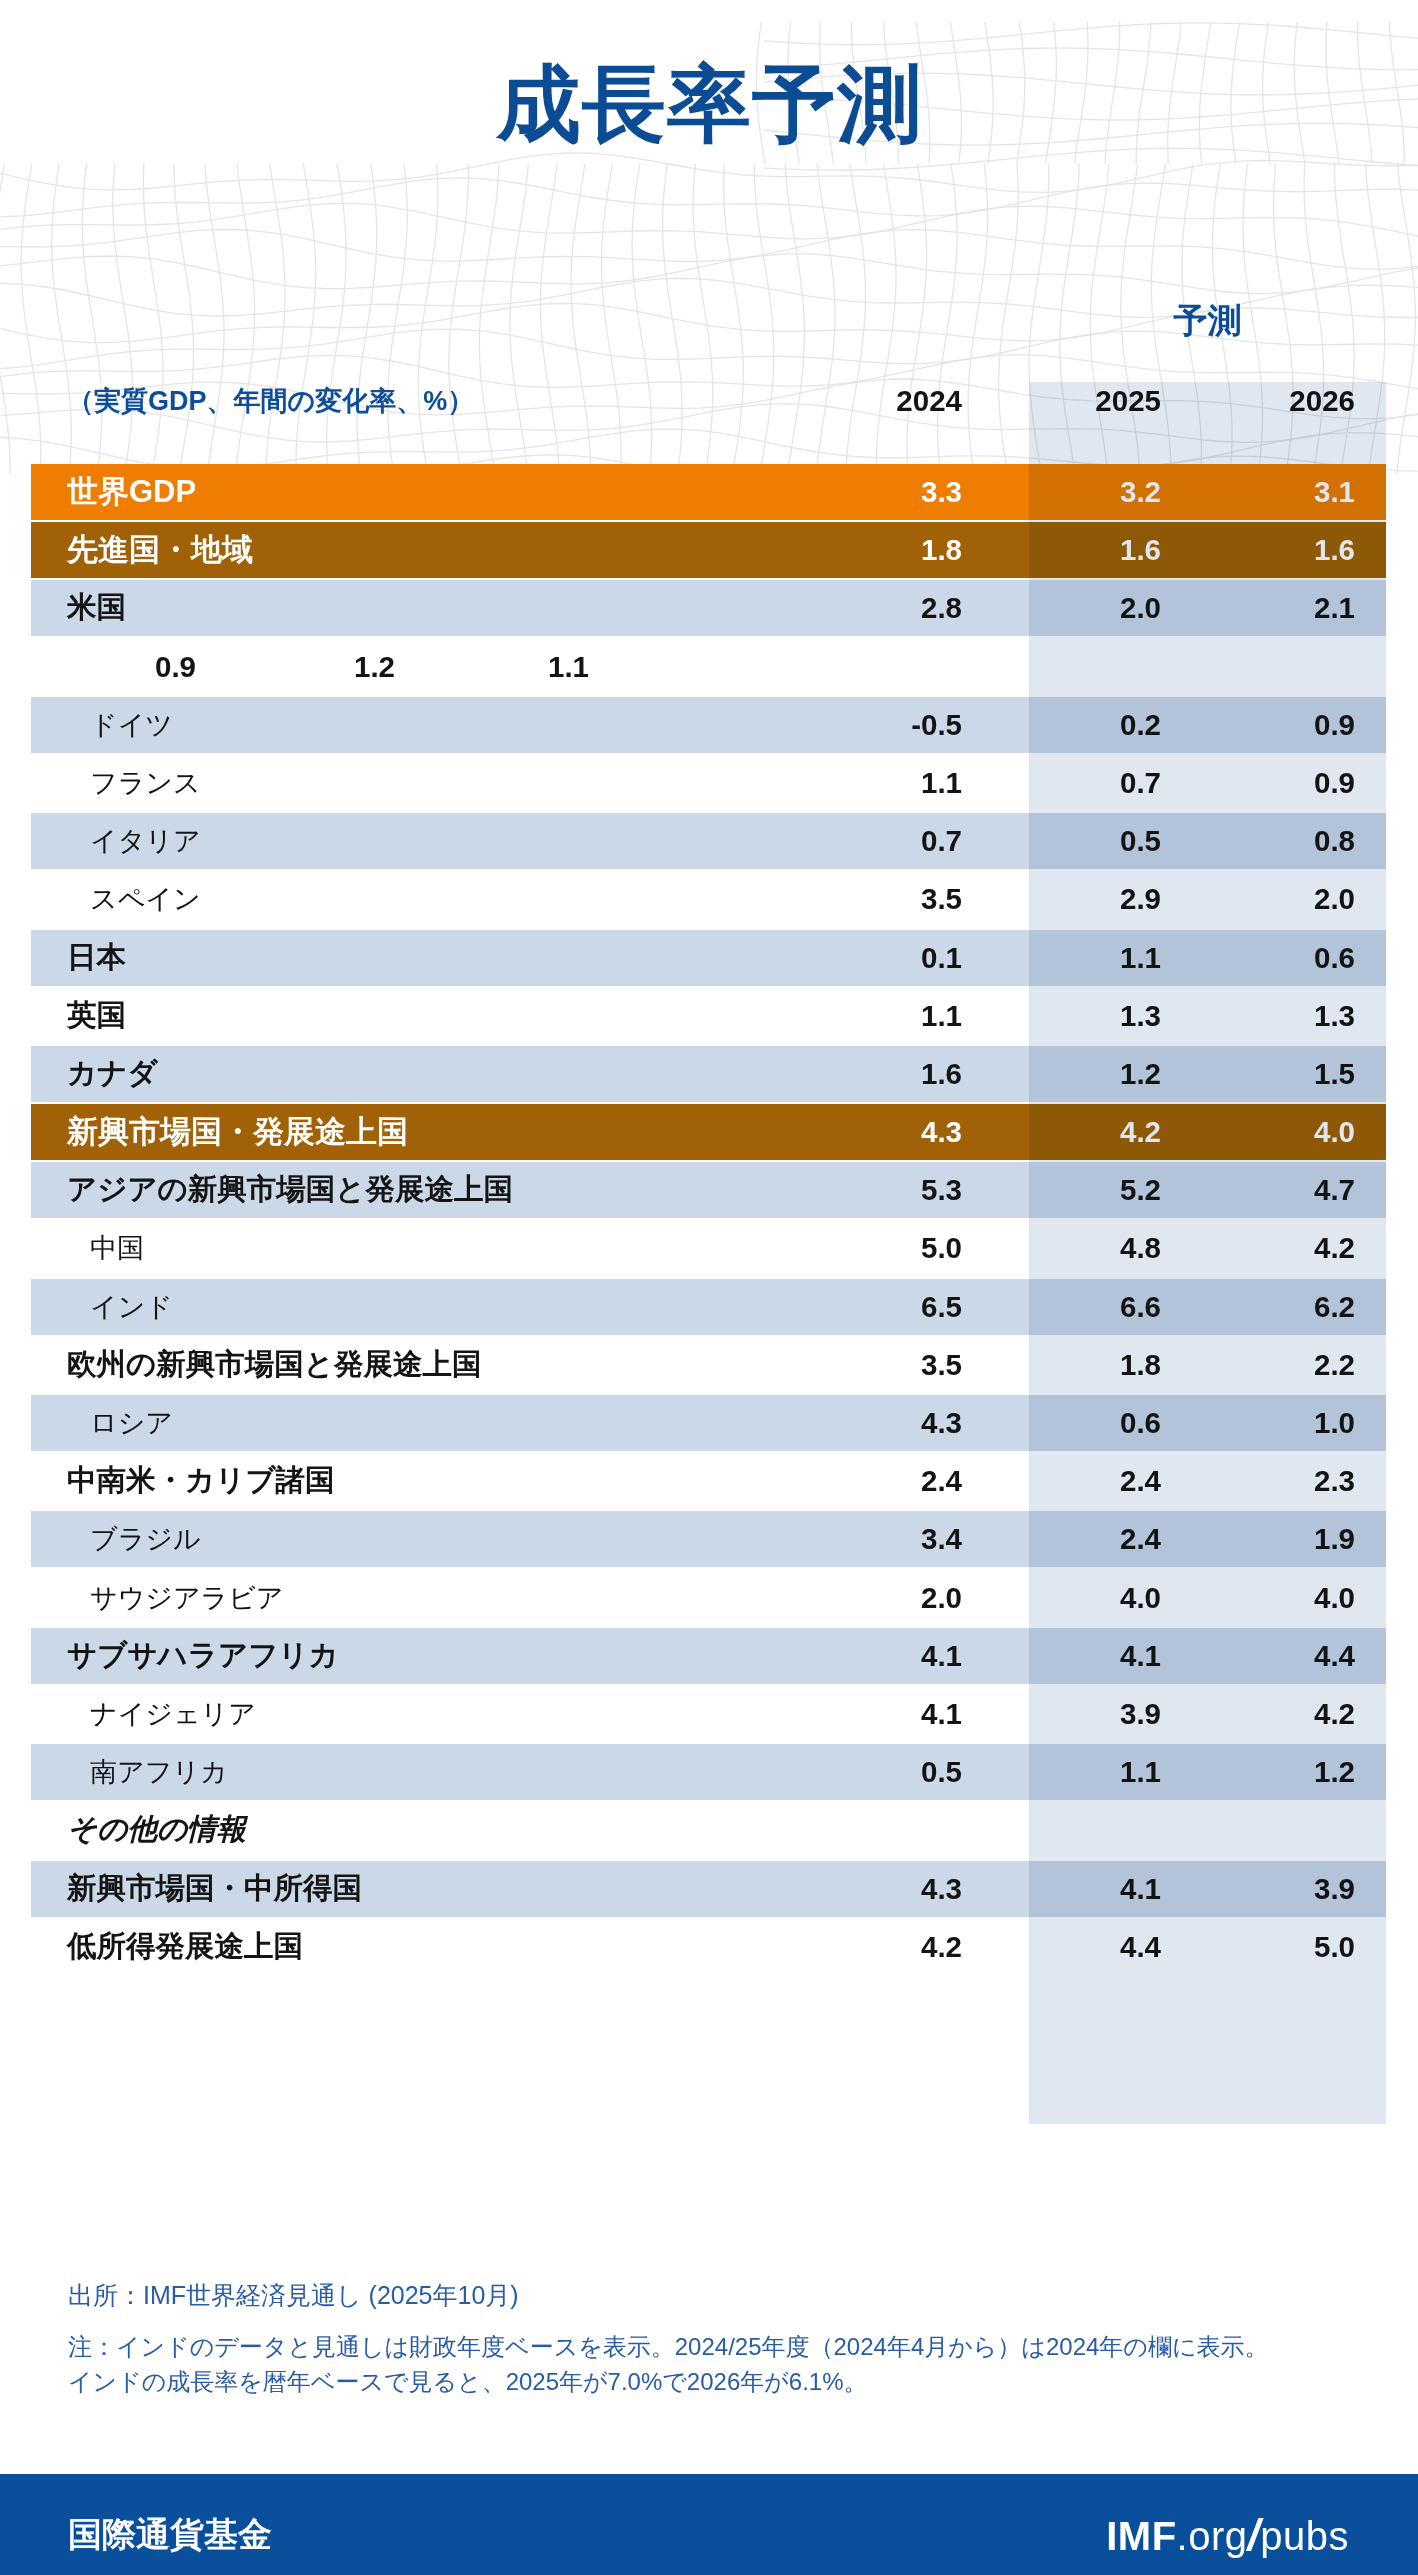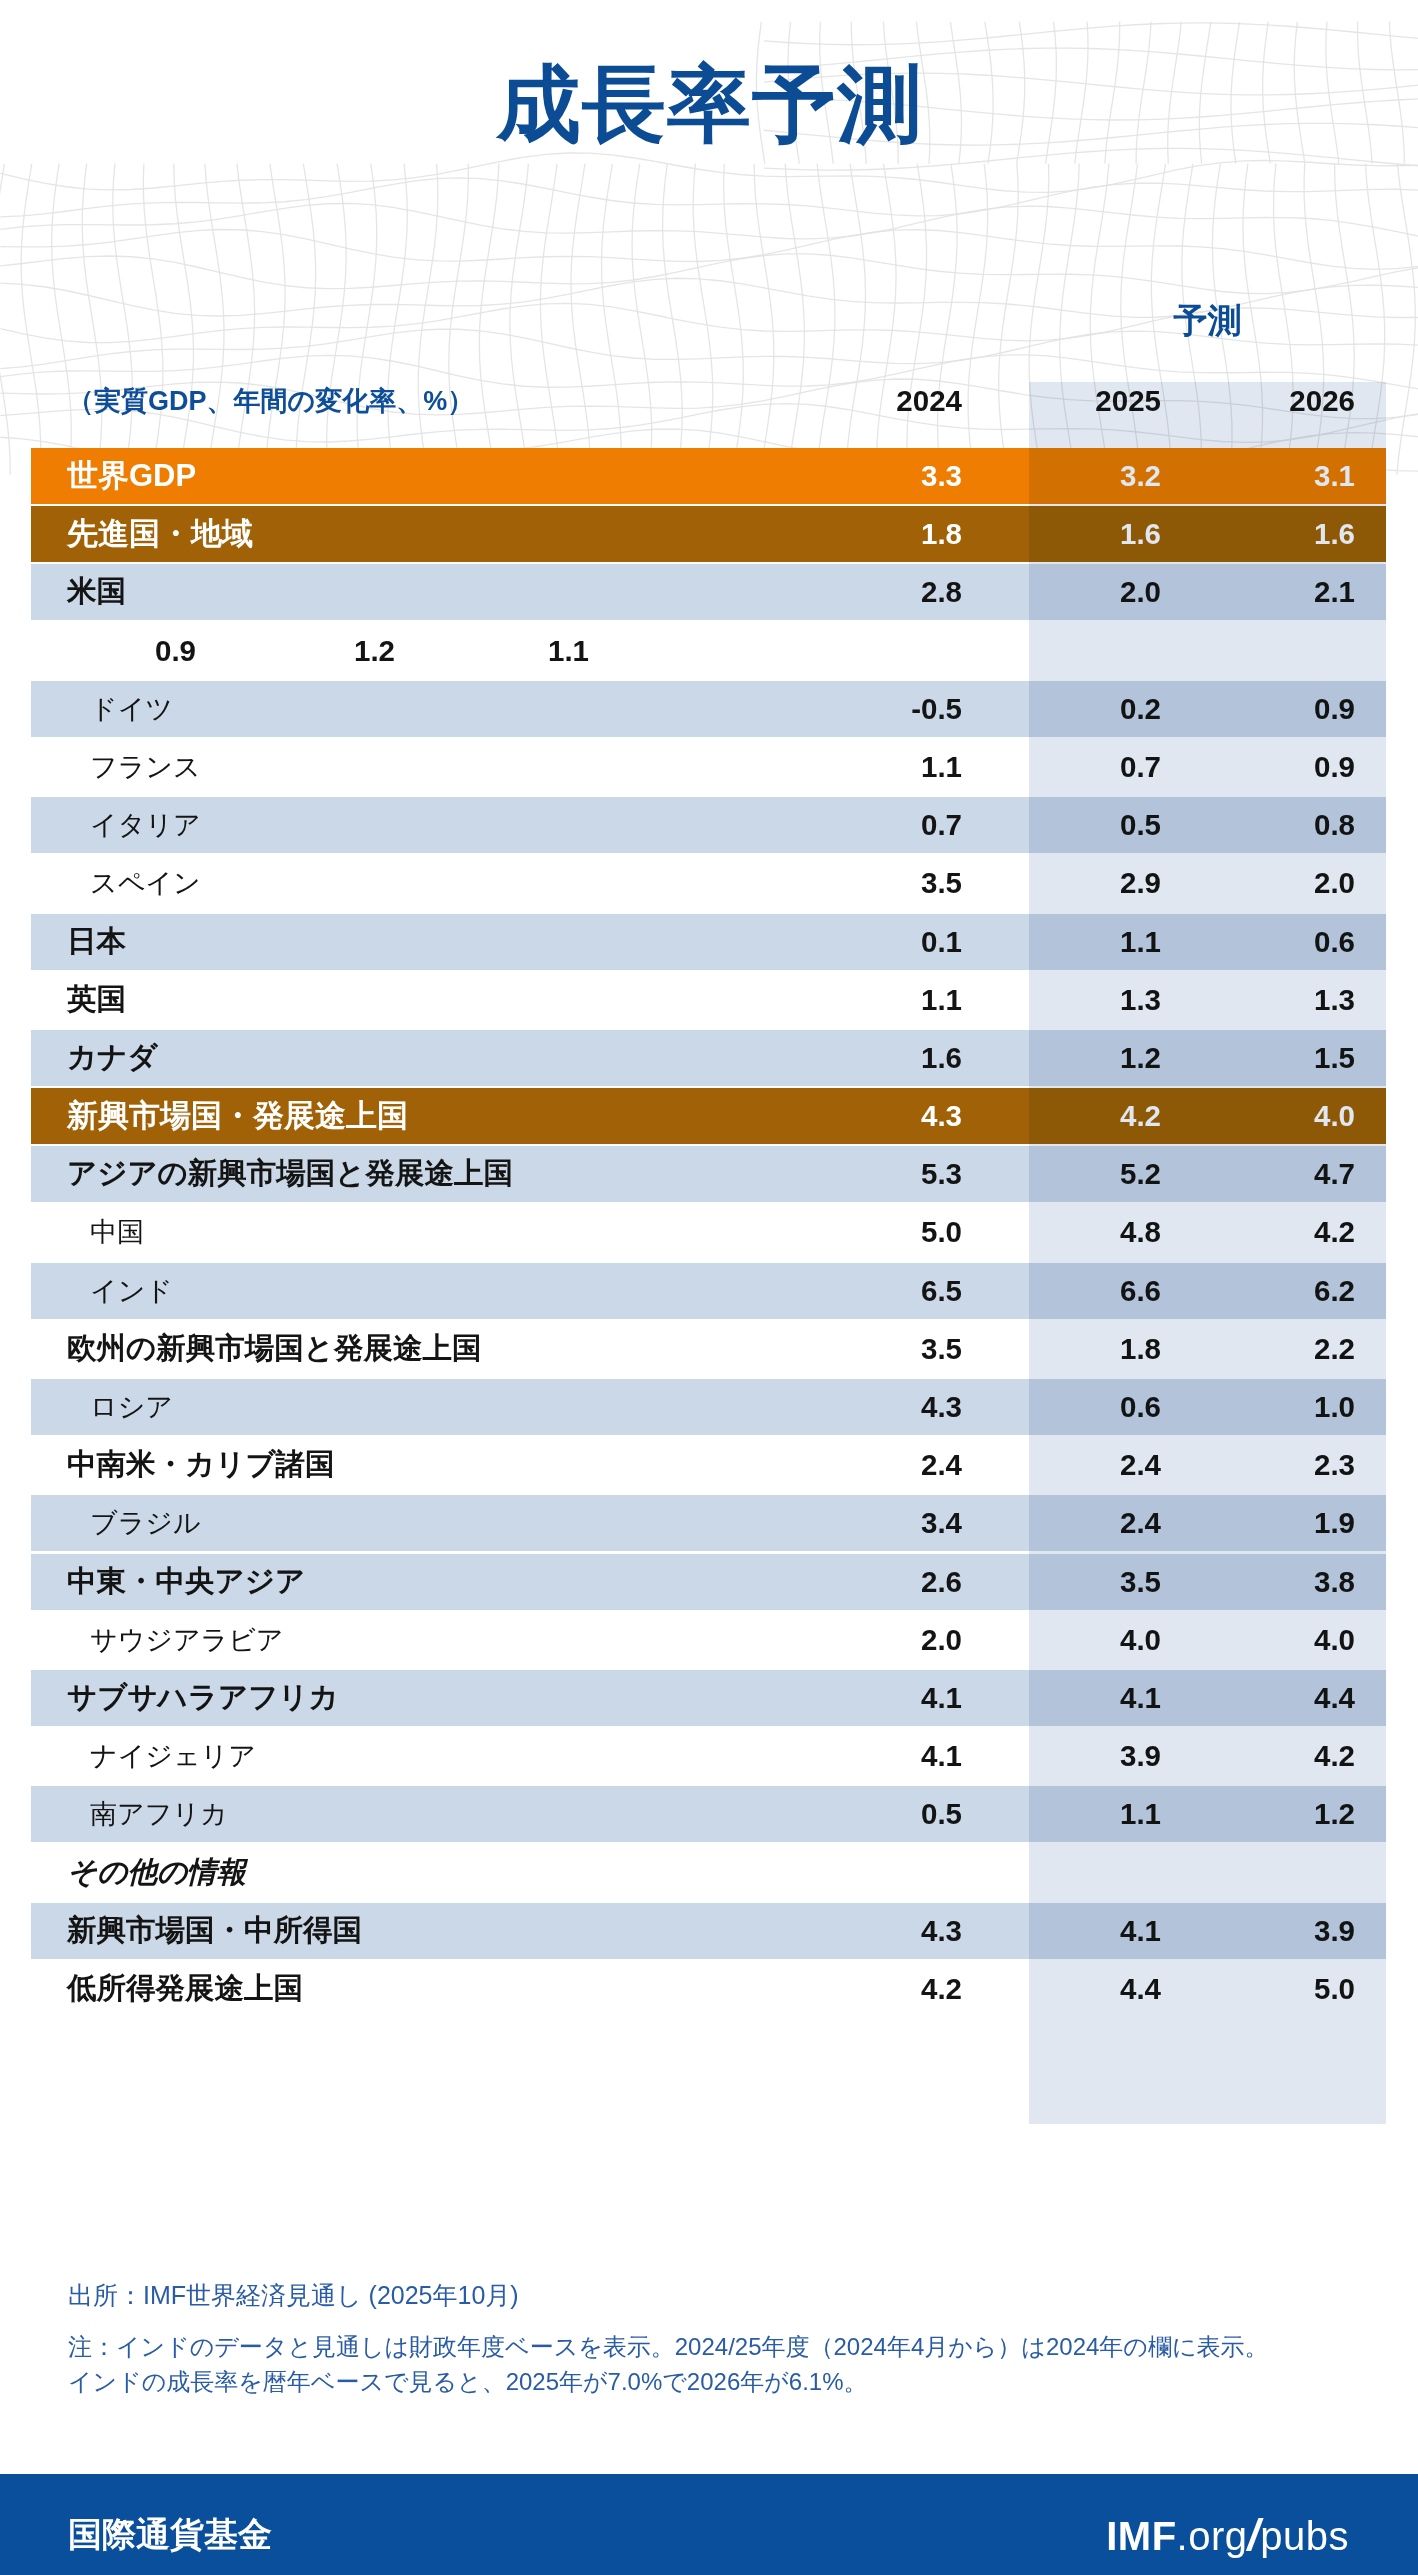"世界GDP" #gdp-table { top: 448px -> 464px }
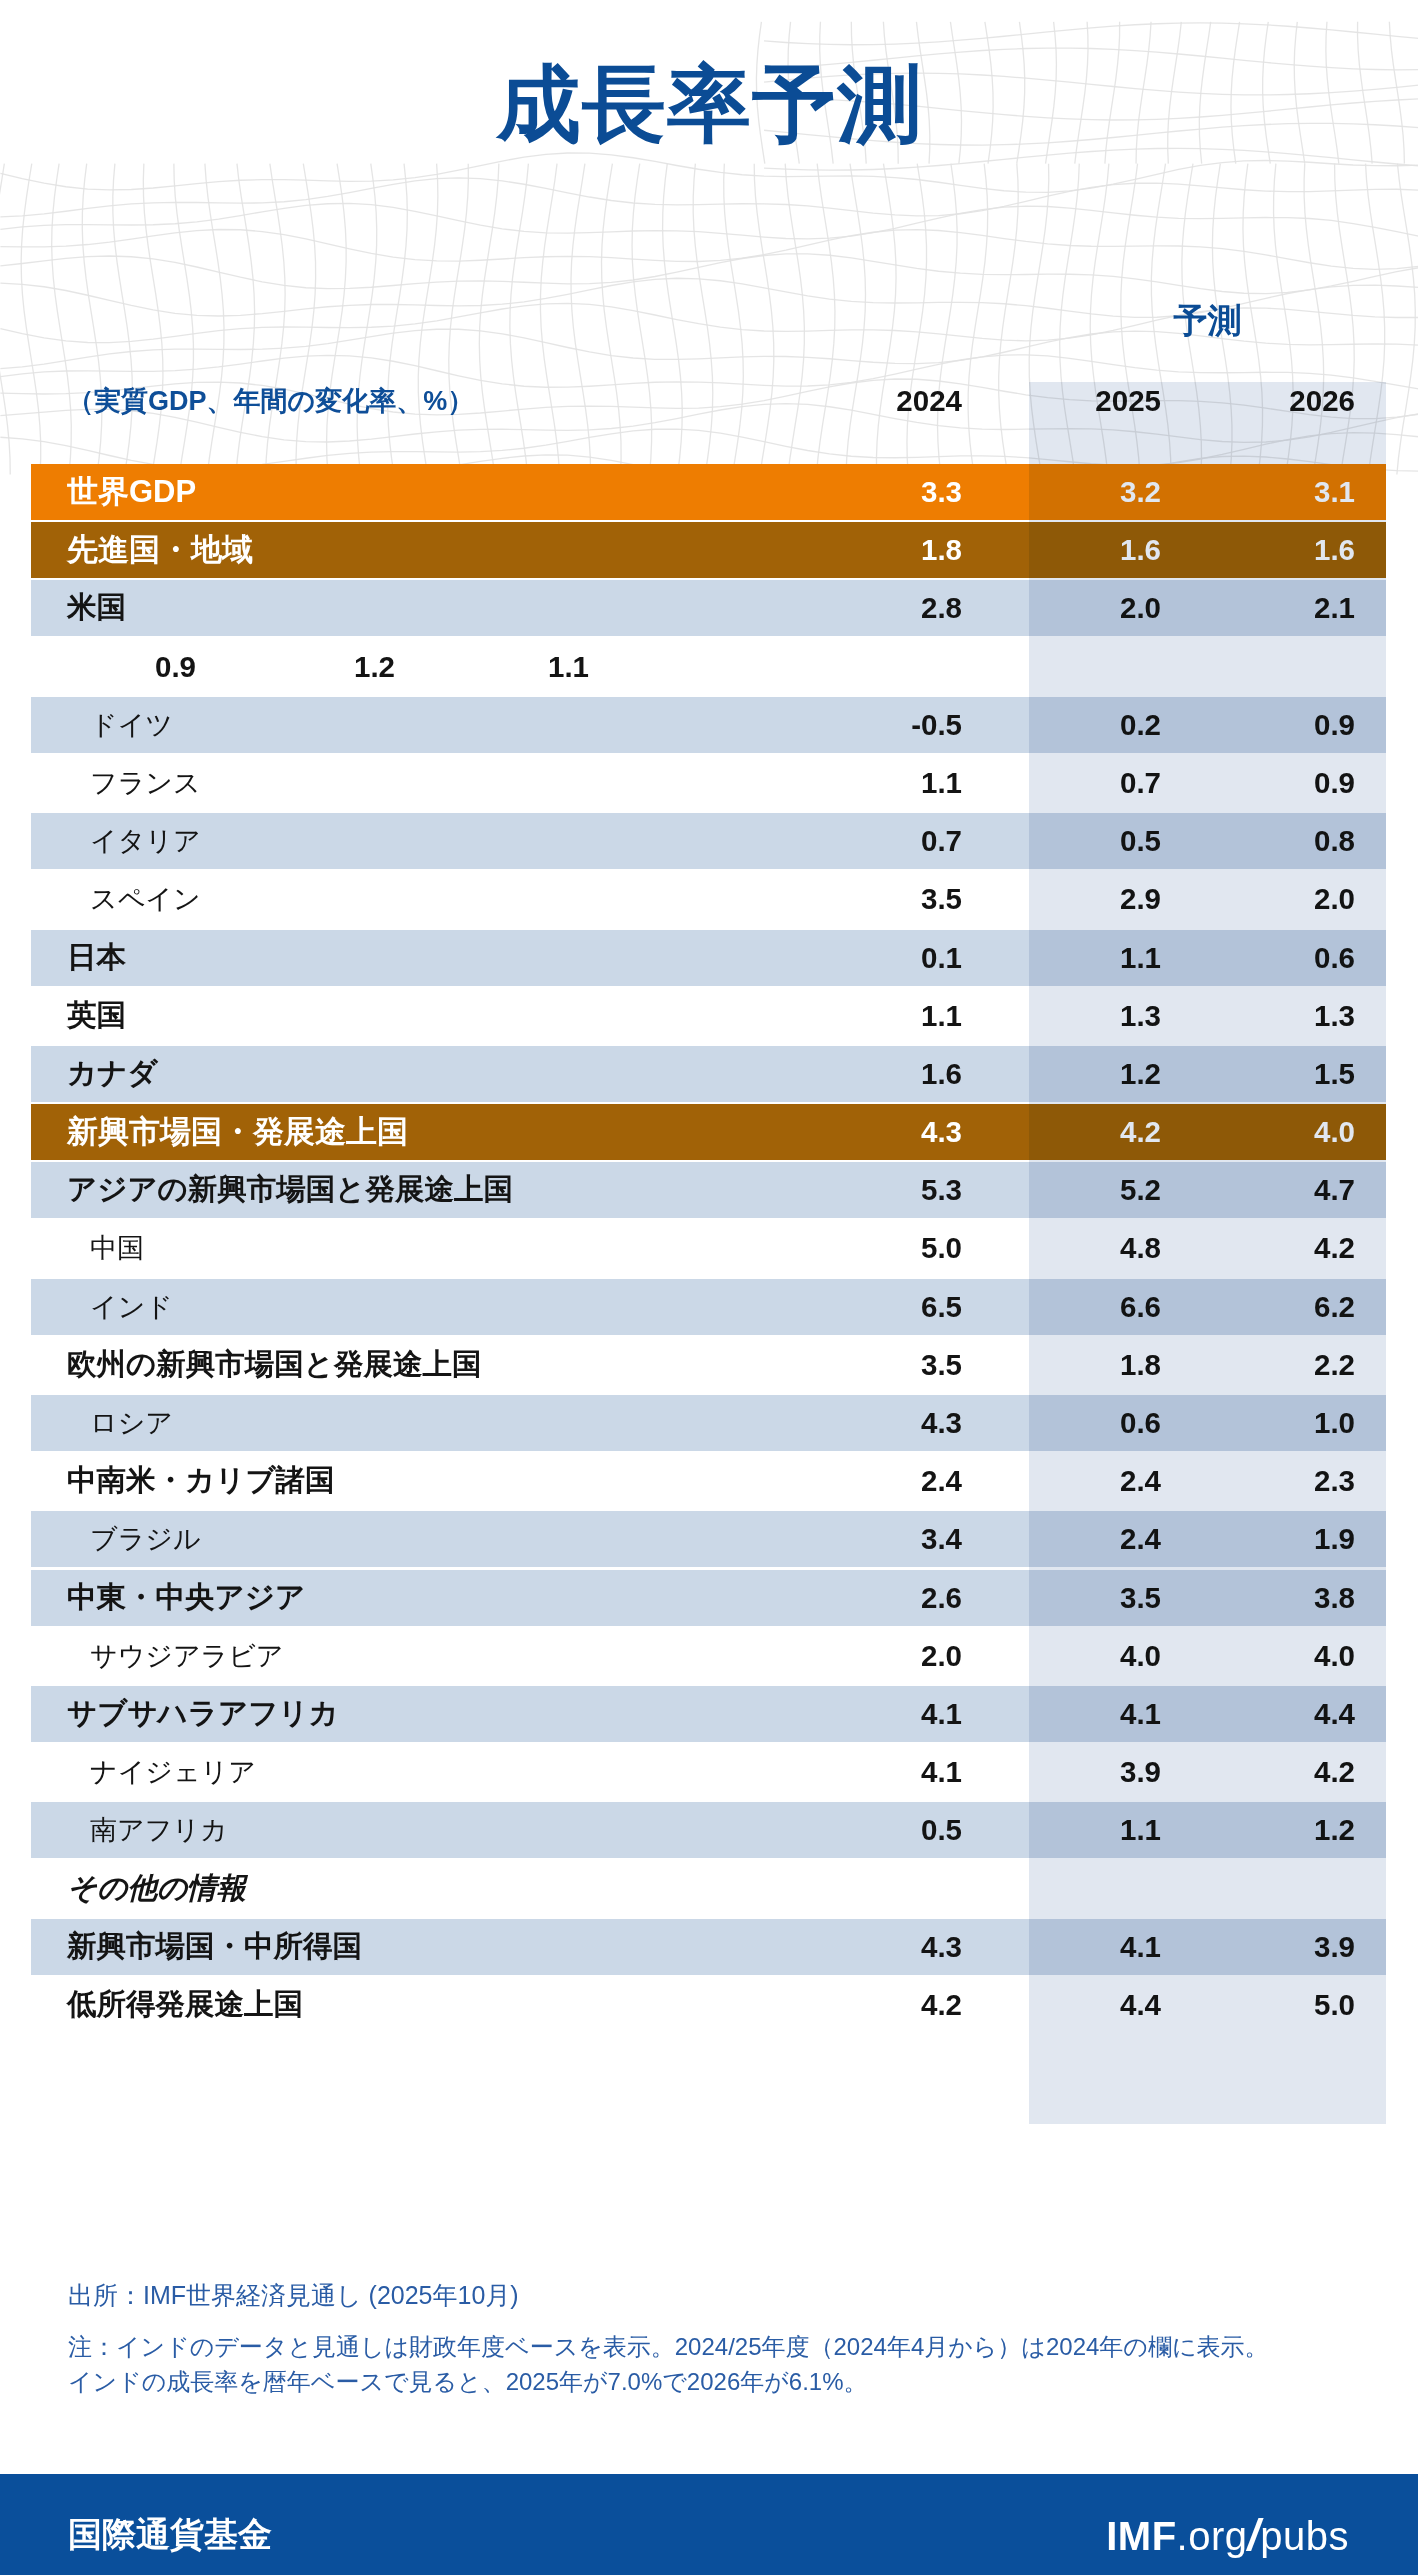"中東・中央アジア" div.trow { html: <div> <div>中東・中央アジア</div> <div>2.6</div> <div>3.5</div> <div>3.8</div> </div> -> none }
